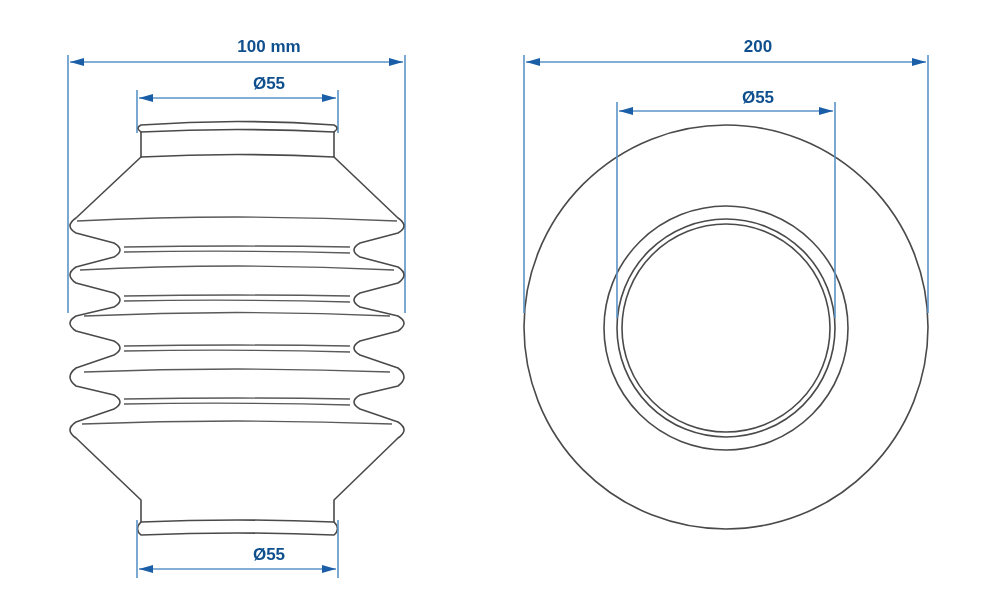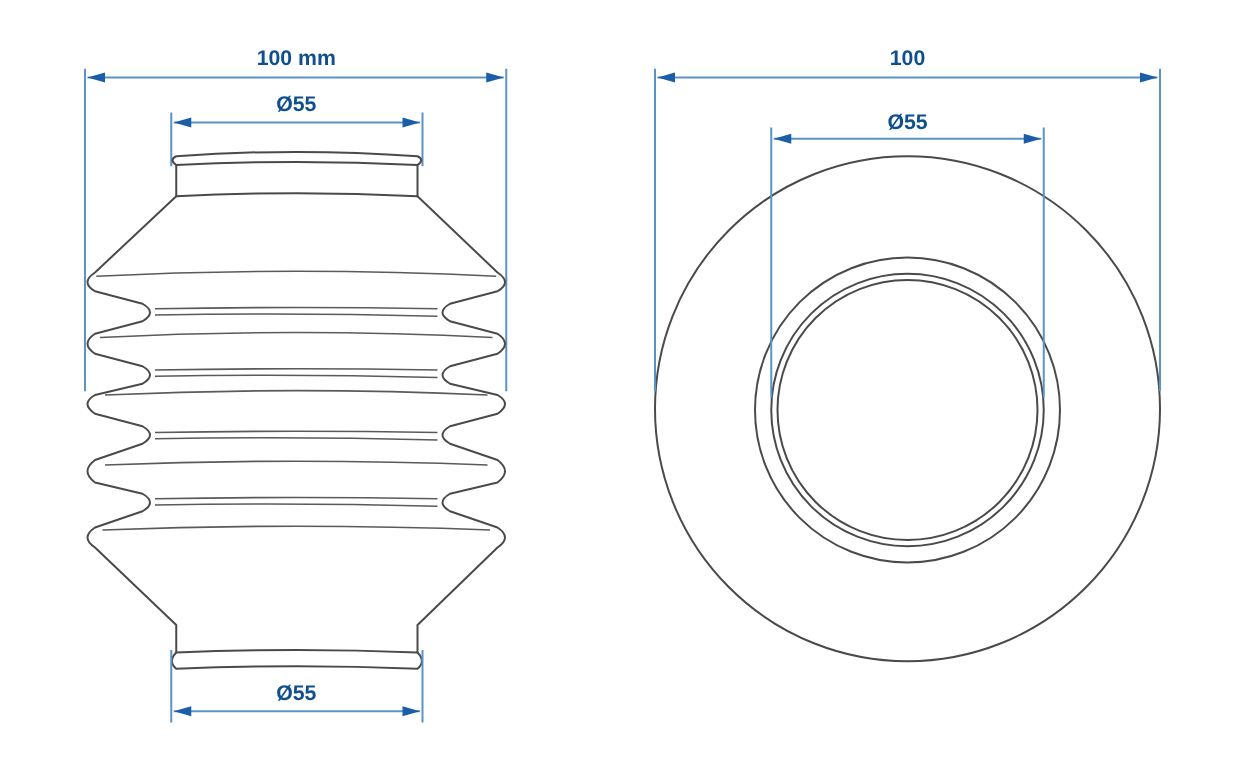"100 mm" .label { margin-left: none -> 32px }
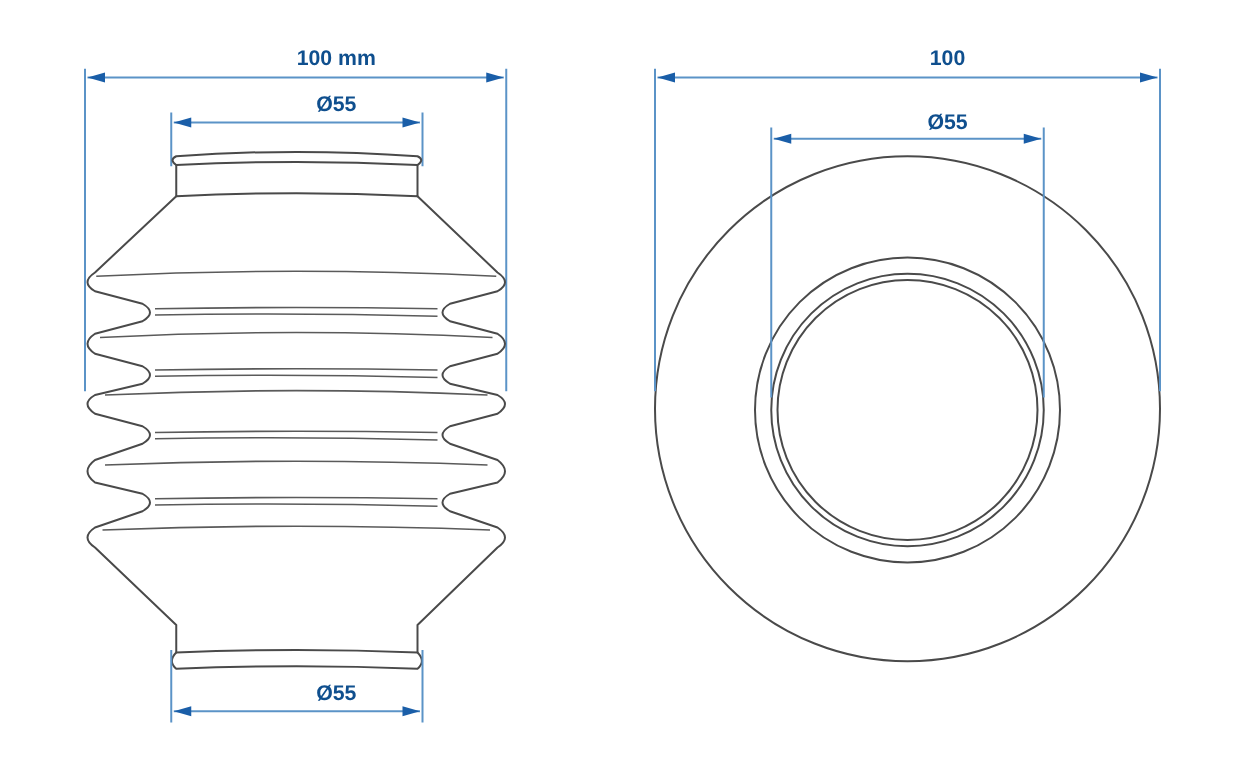"100" div.label { text: 100 -> 200 }
